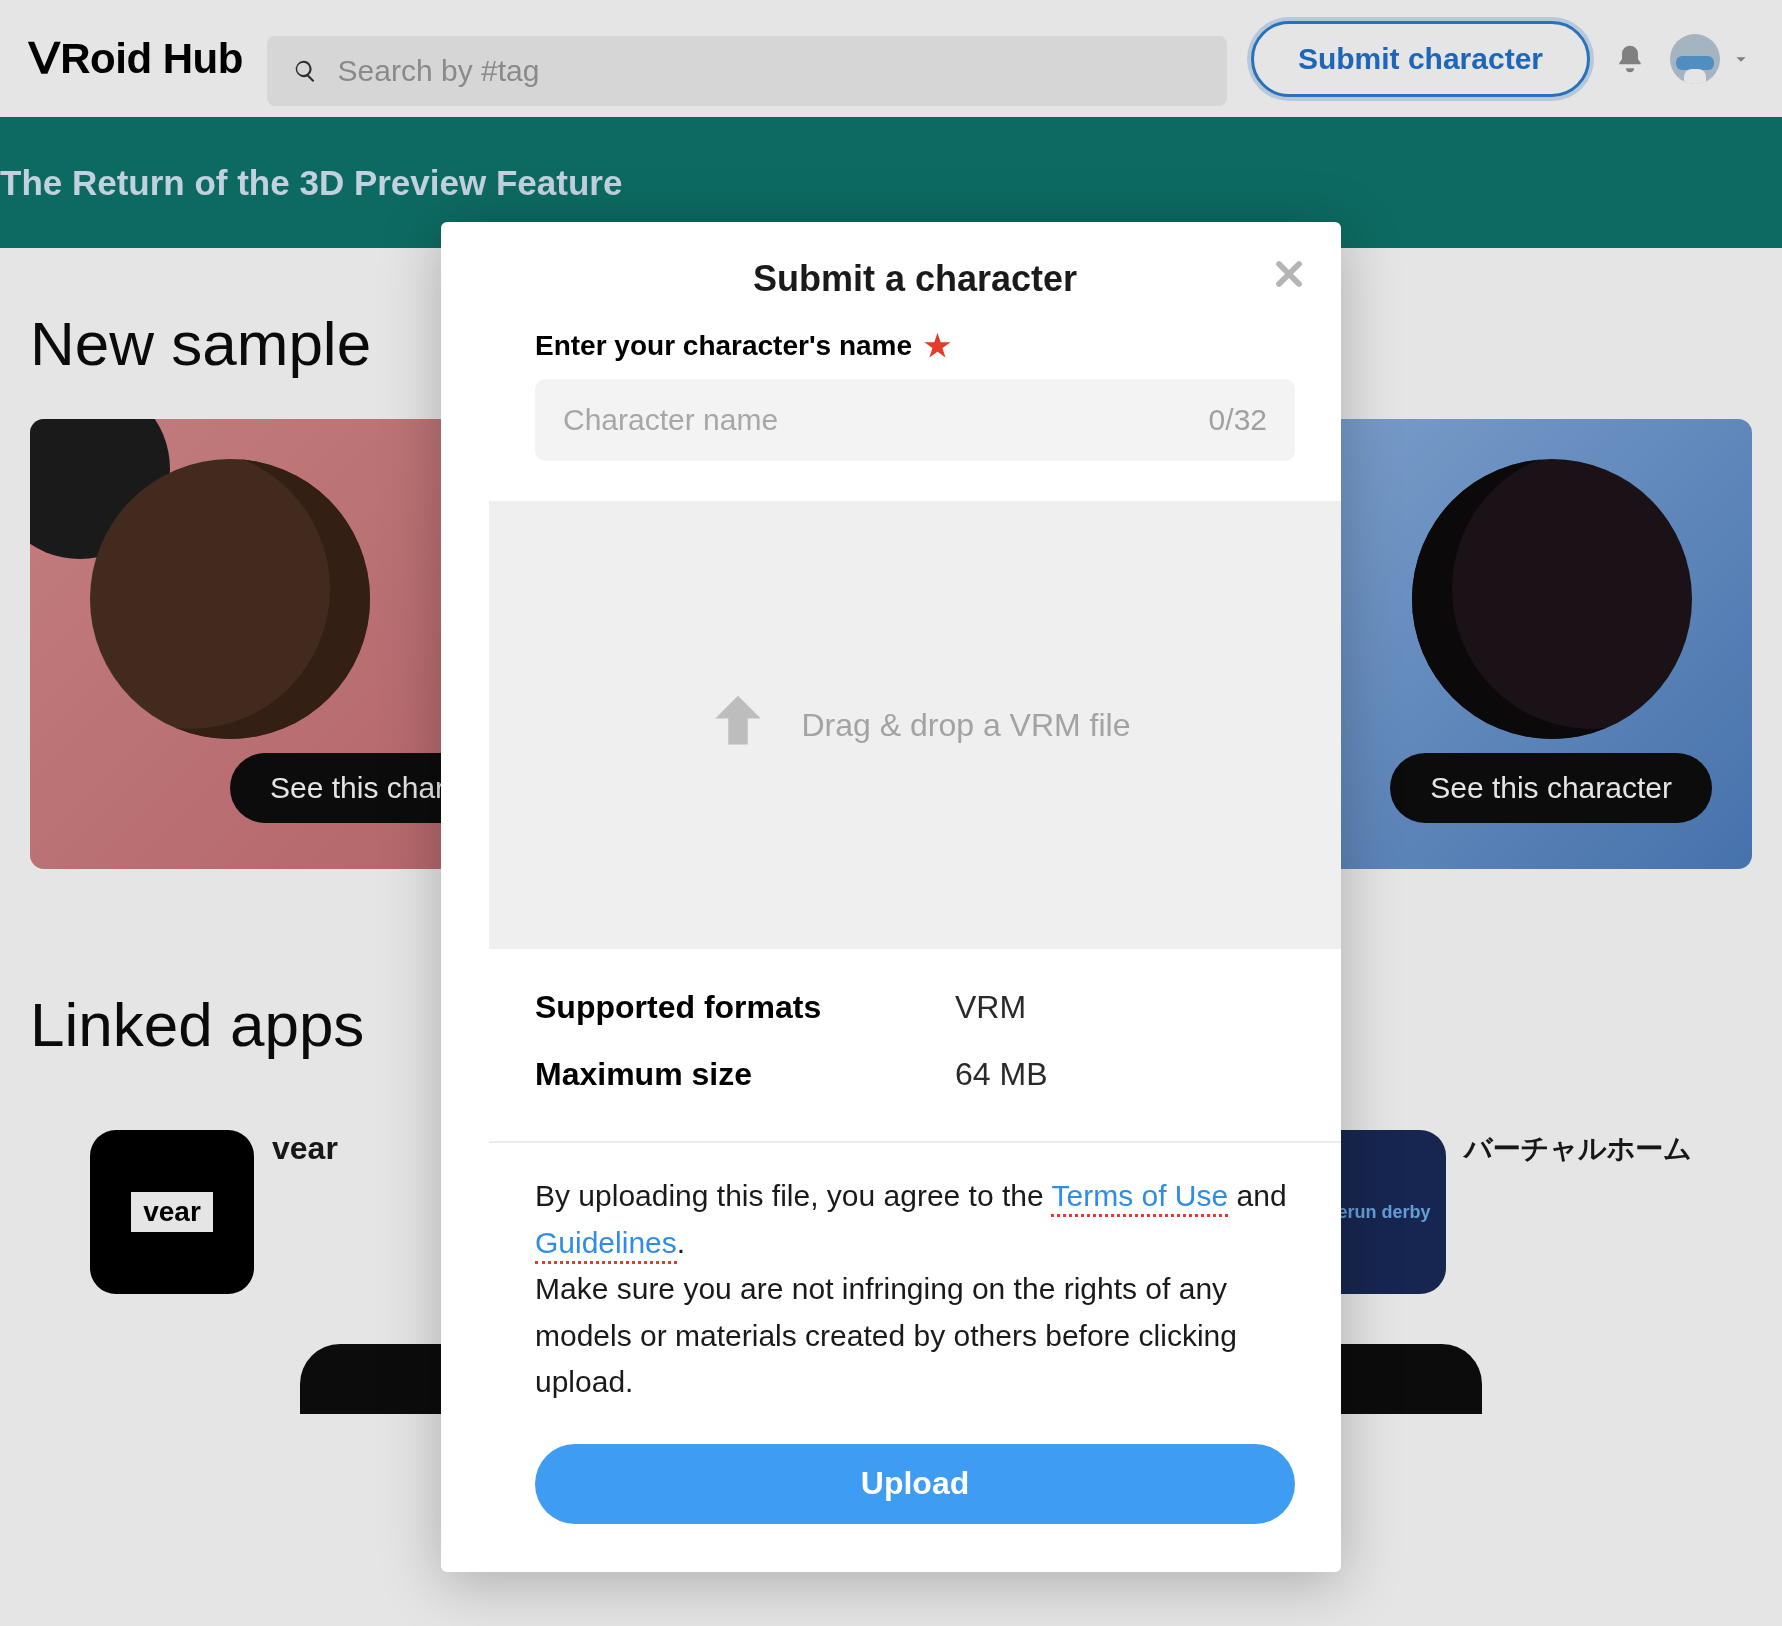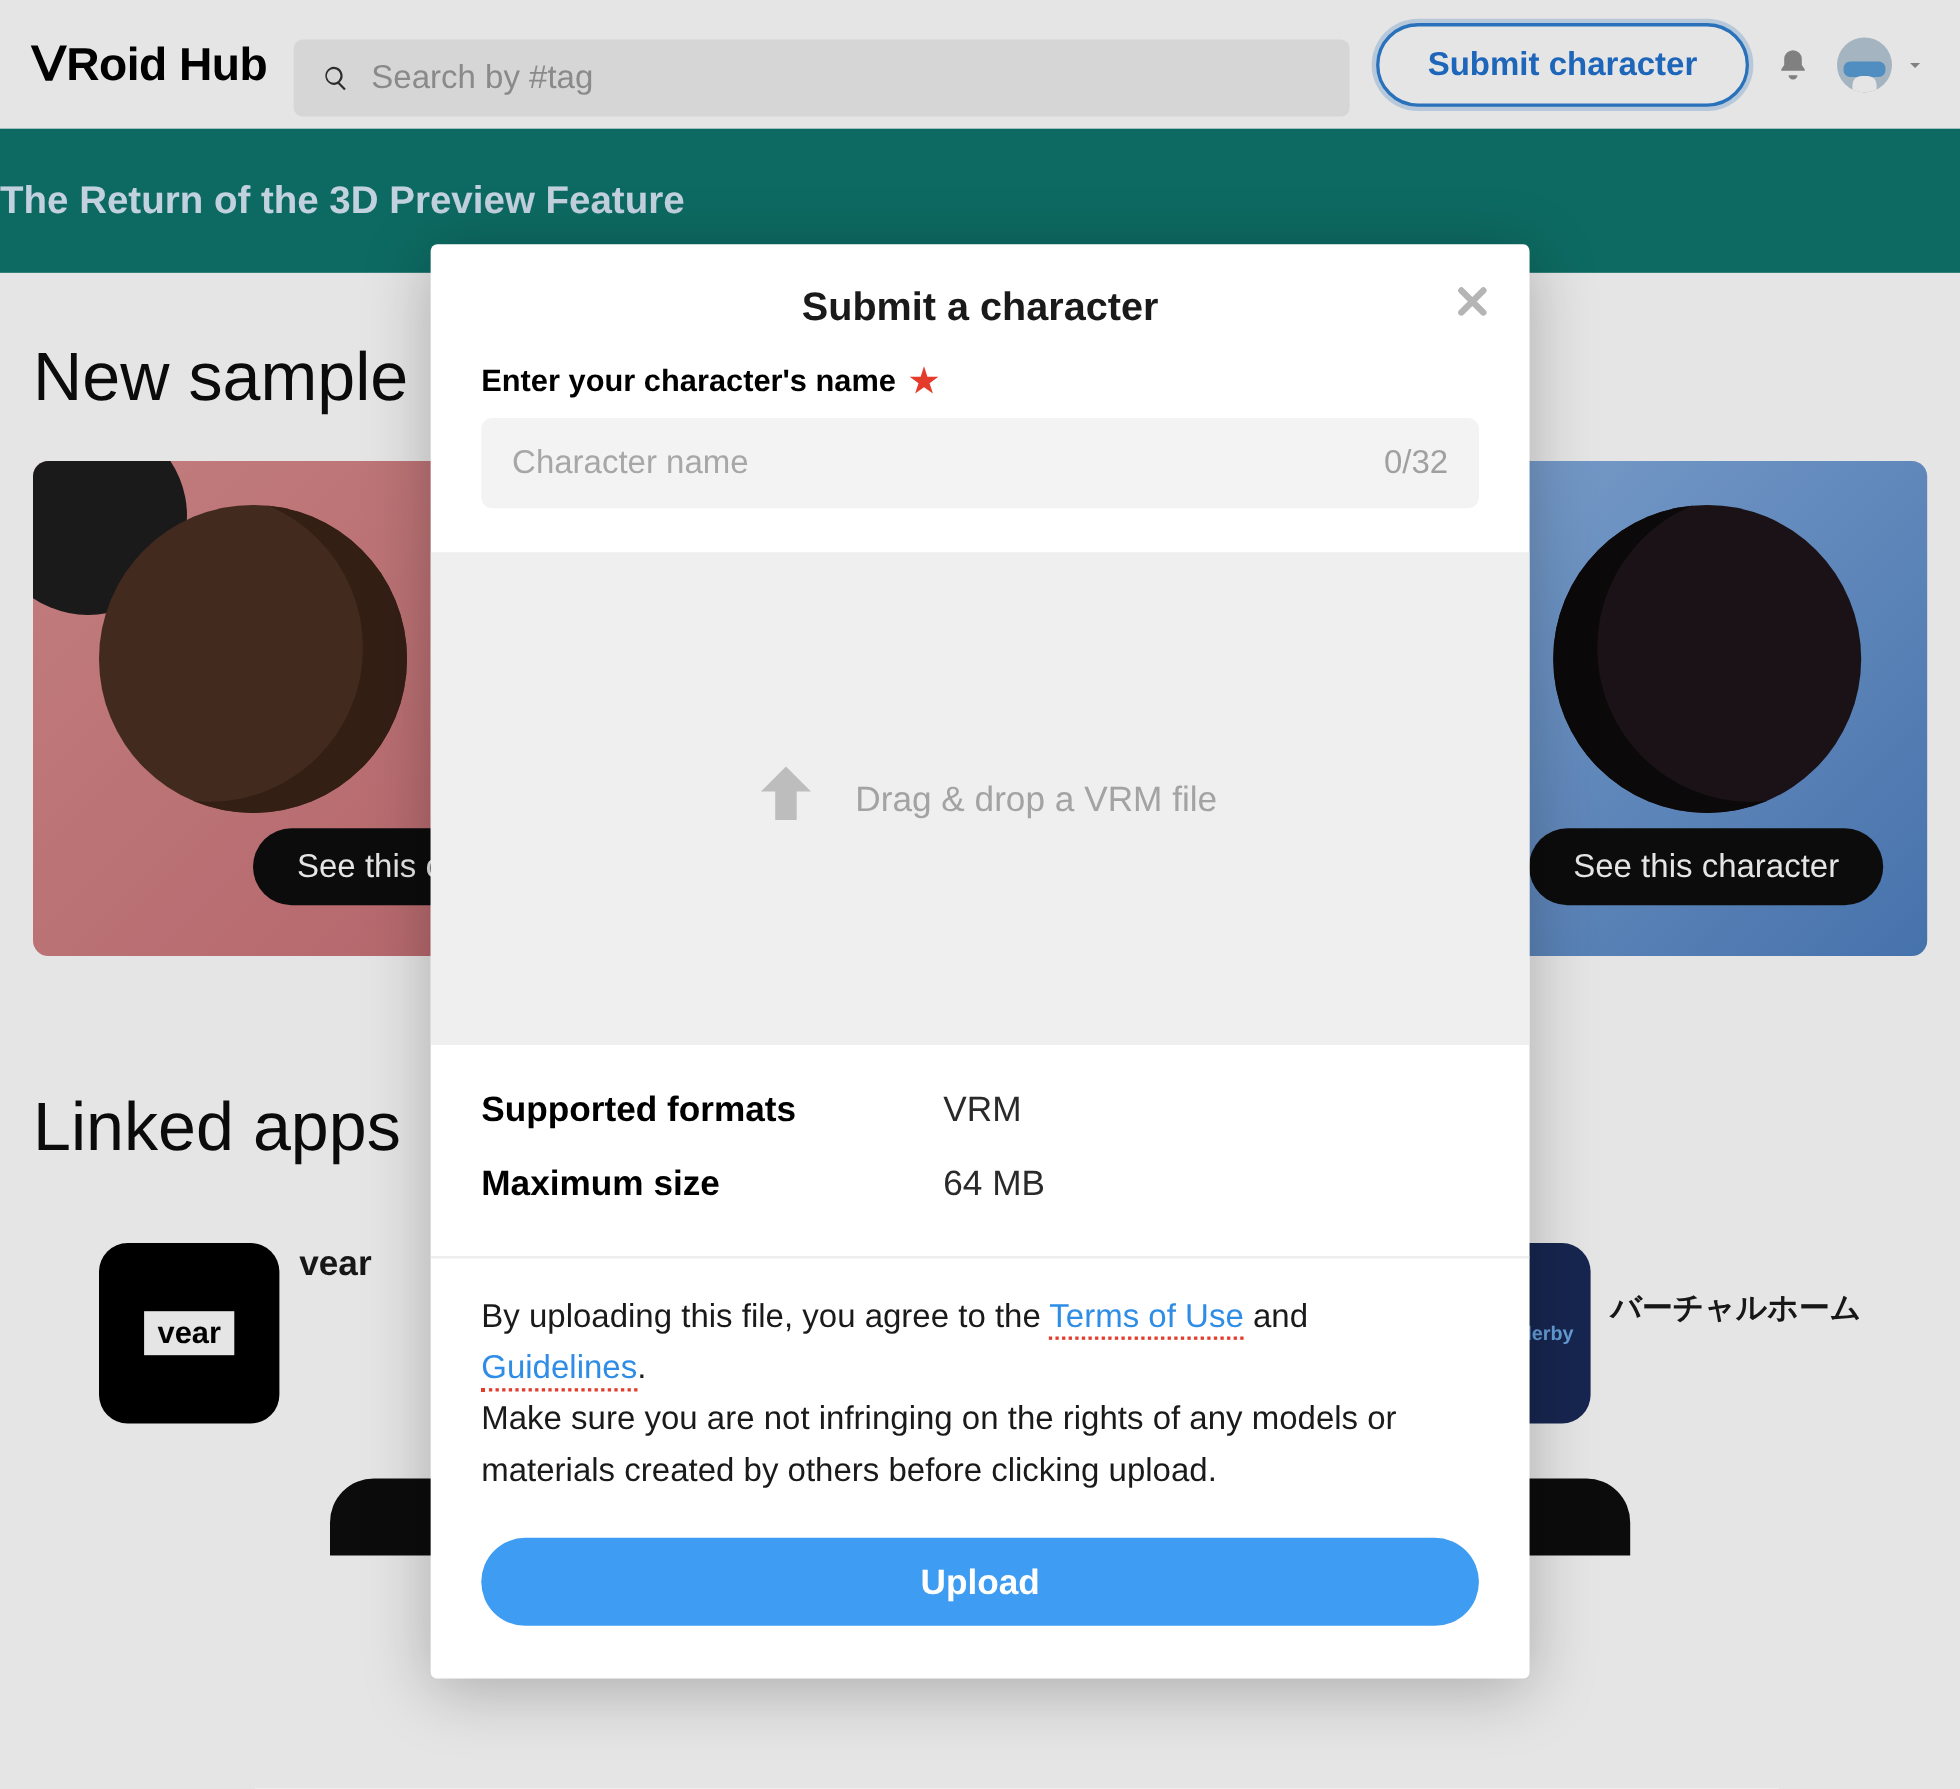"Submit a character" .modal { padding-left: none -> 48px; width: 999px -> 900px }
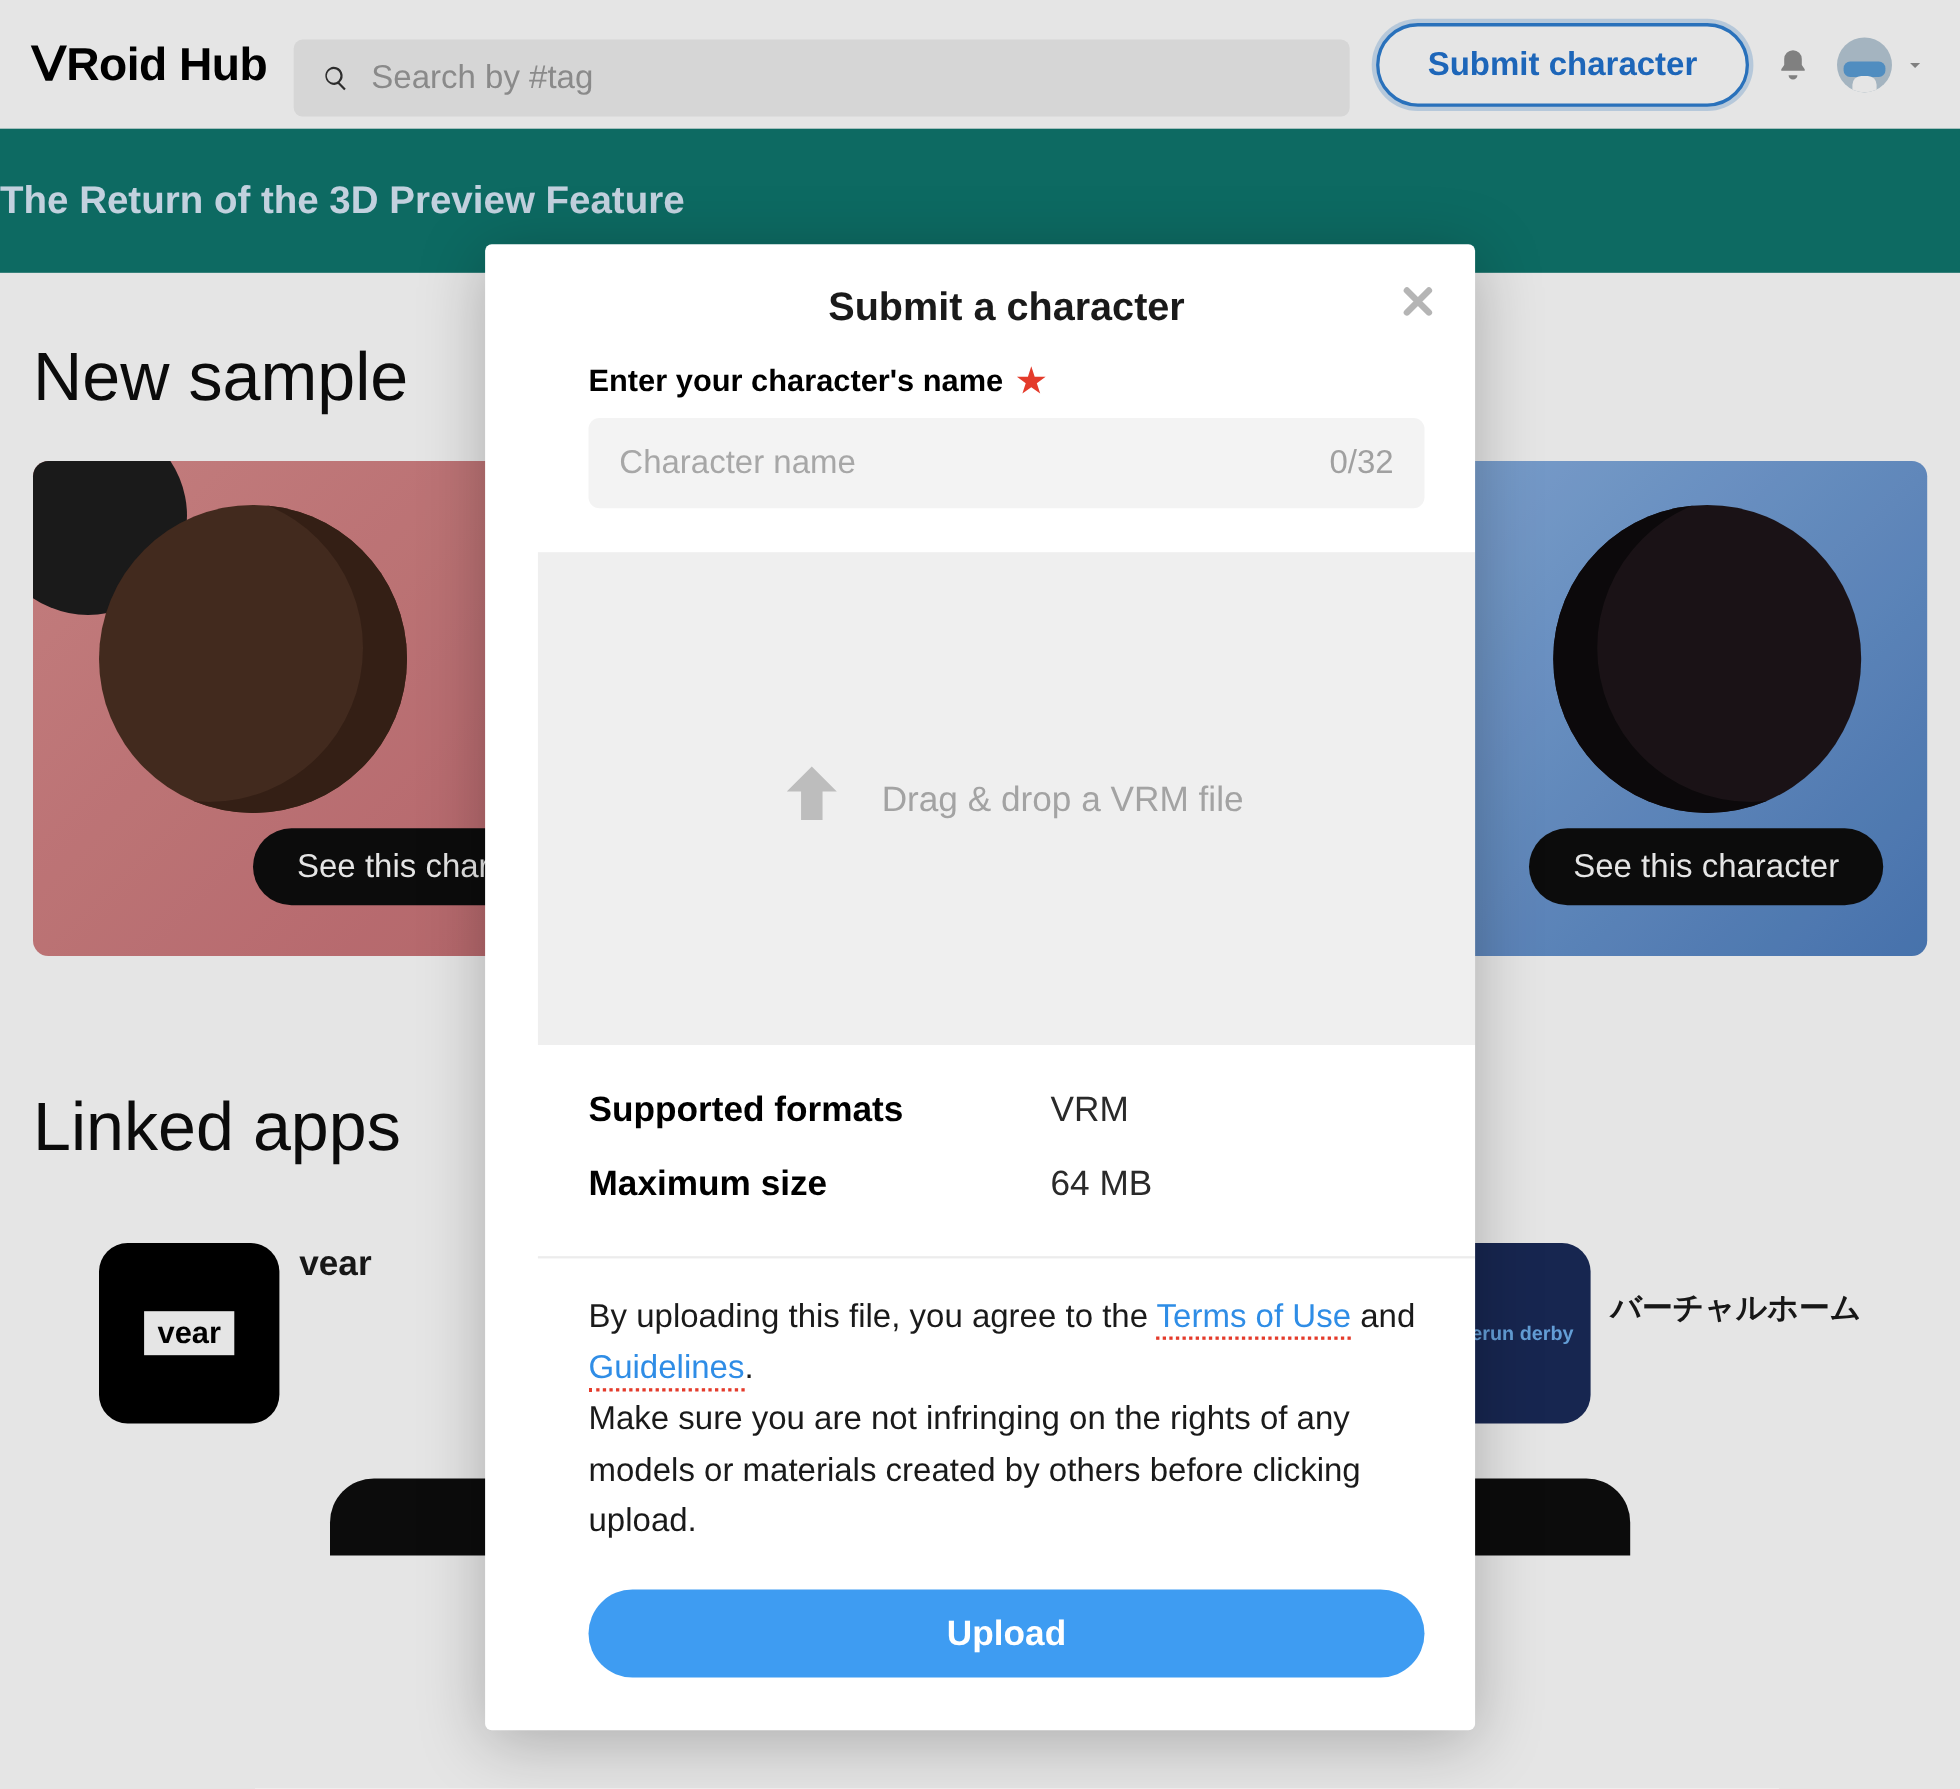"バーチャルホーム" .linked-label.jp { margin-top: 40px -> none }
